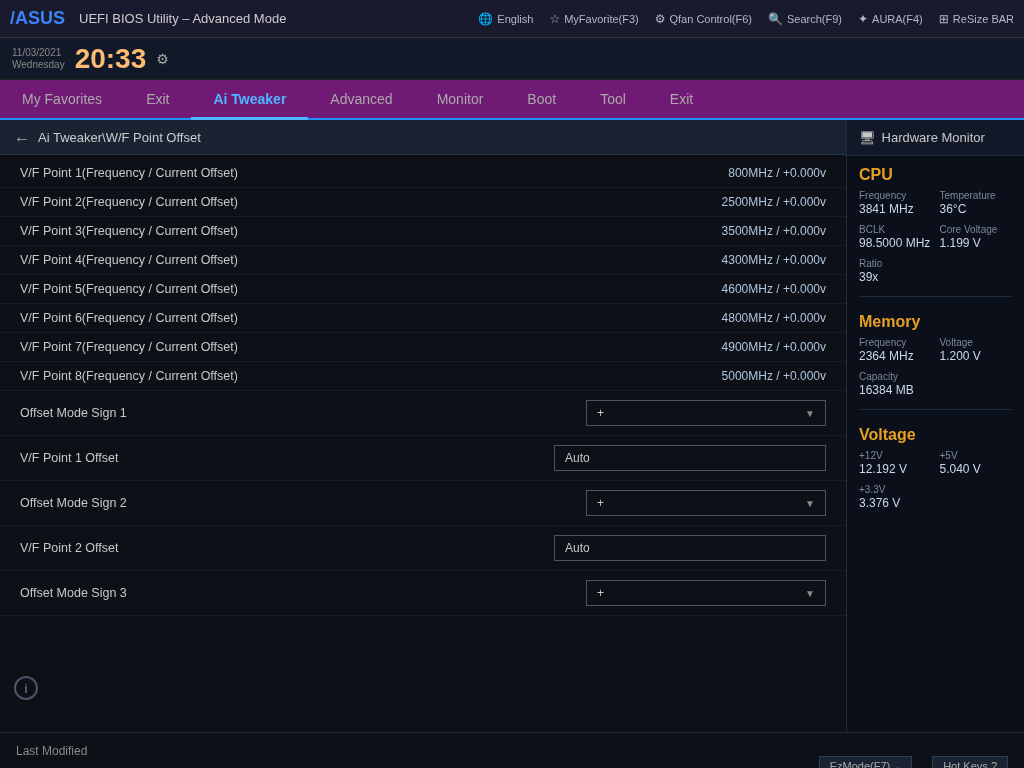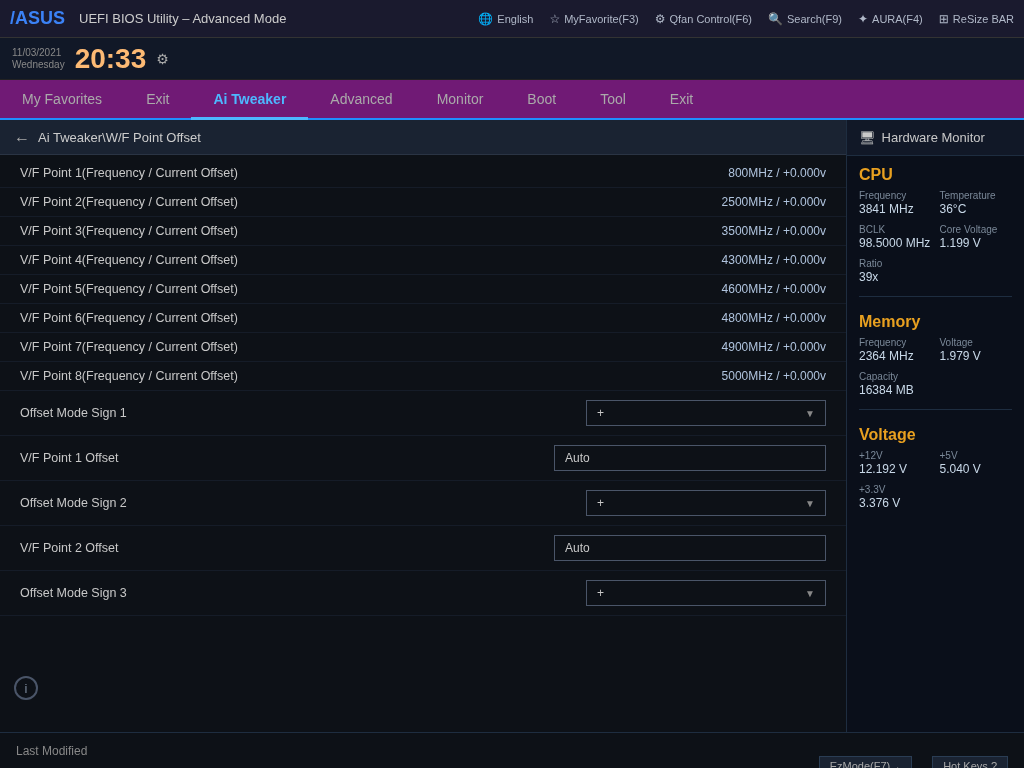"1.979 V" div.hw-value { text: 1.979 -> 1.200 }
